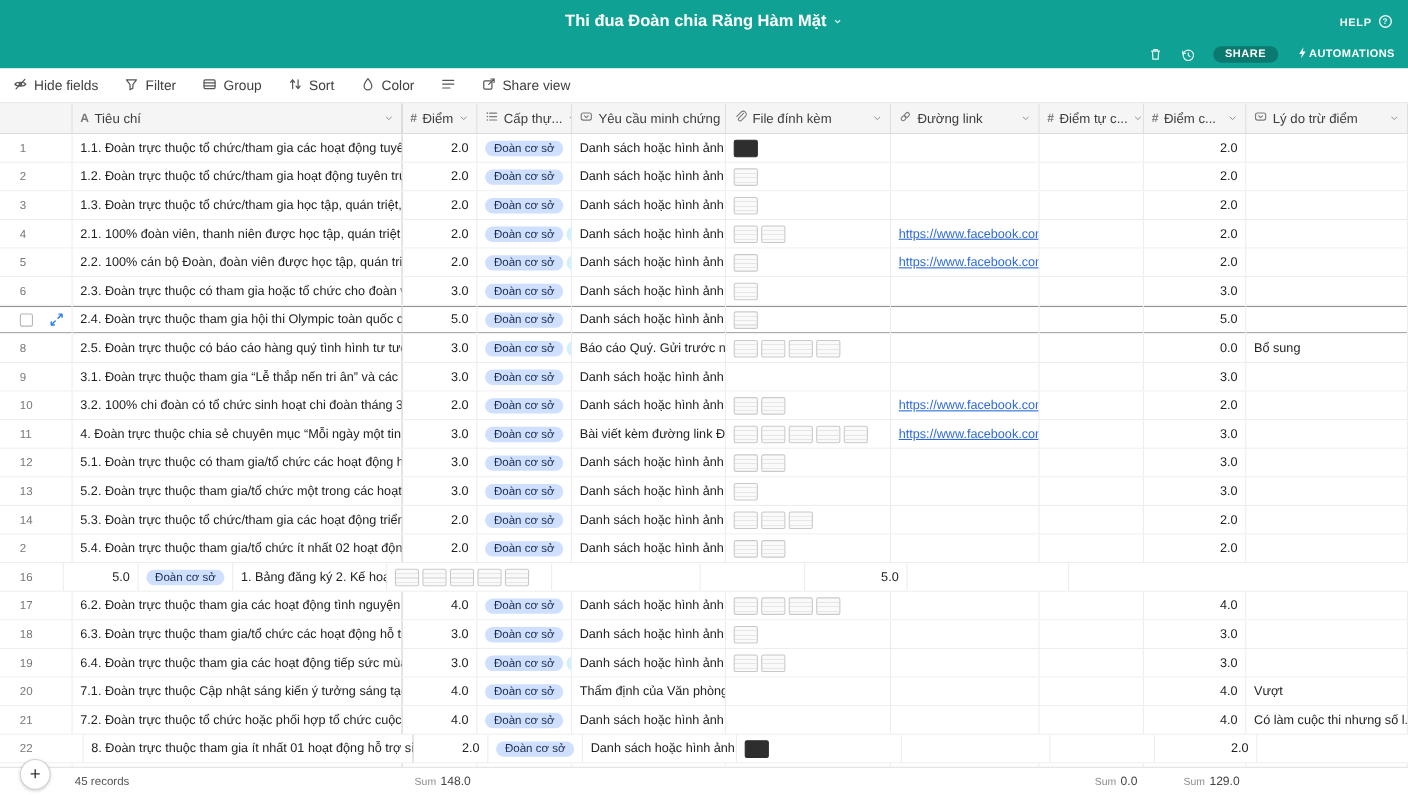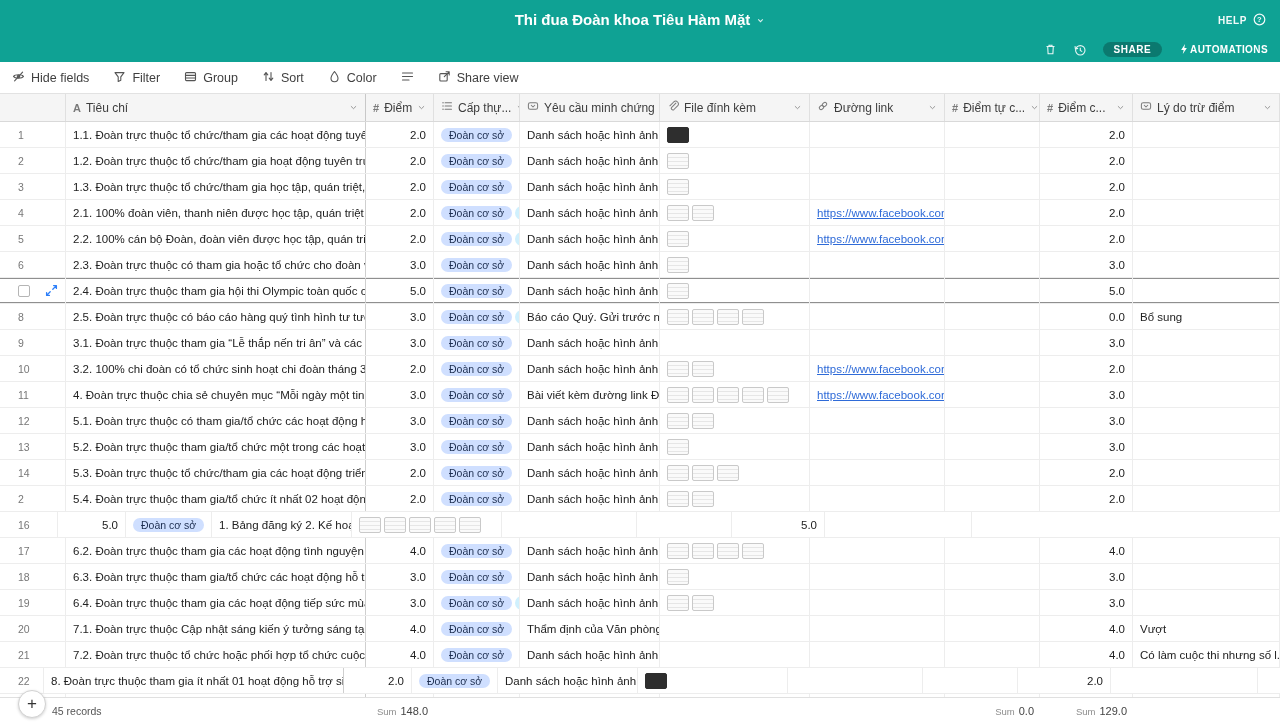"Thi đua Đoàn khoa Tiêu" span { text: khoa Tiêu -> chia Răng }
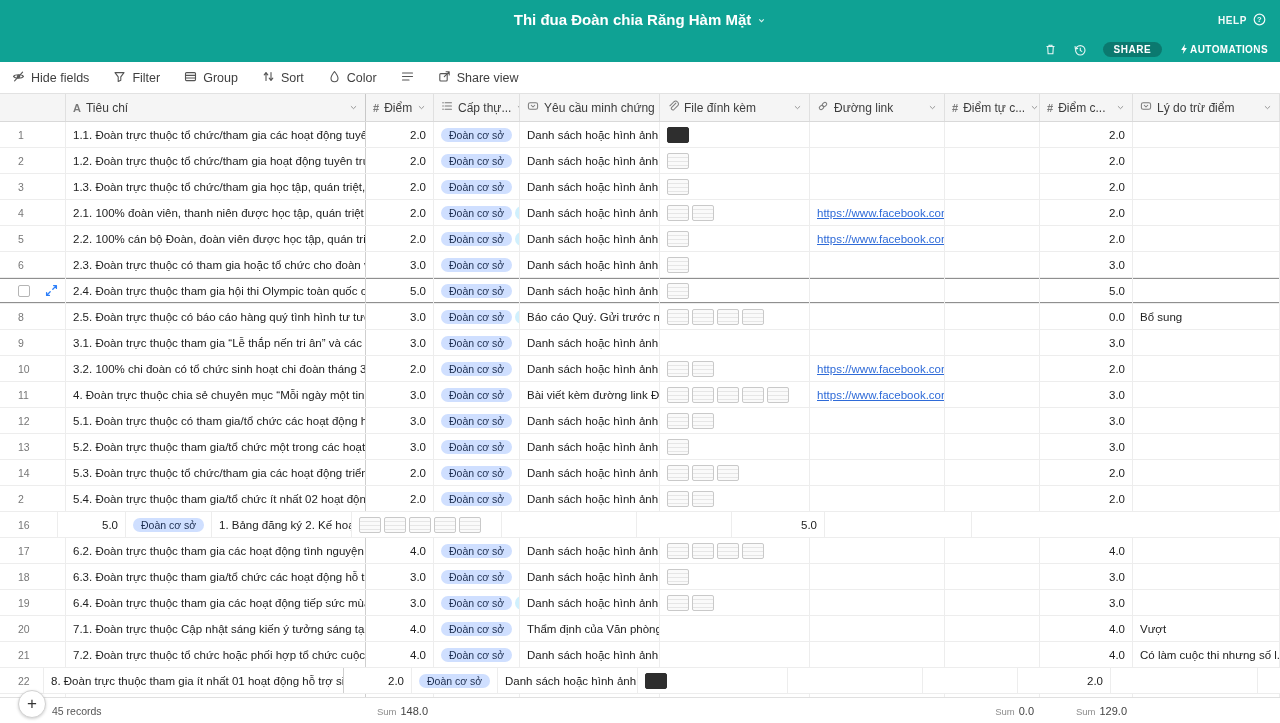"22" div.cell { width: 44px -> 76px }
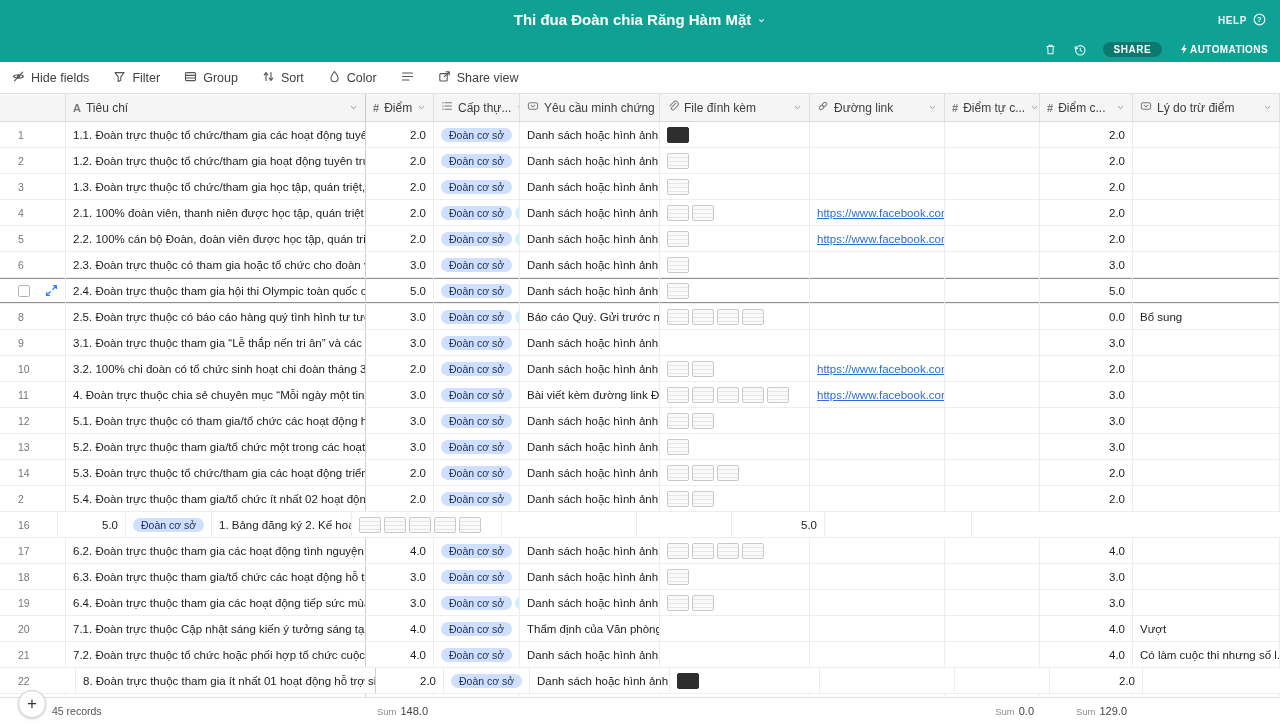"45 records" .records { left: 52px -> 68px }
